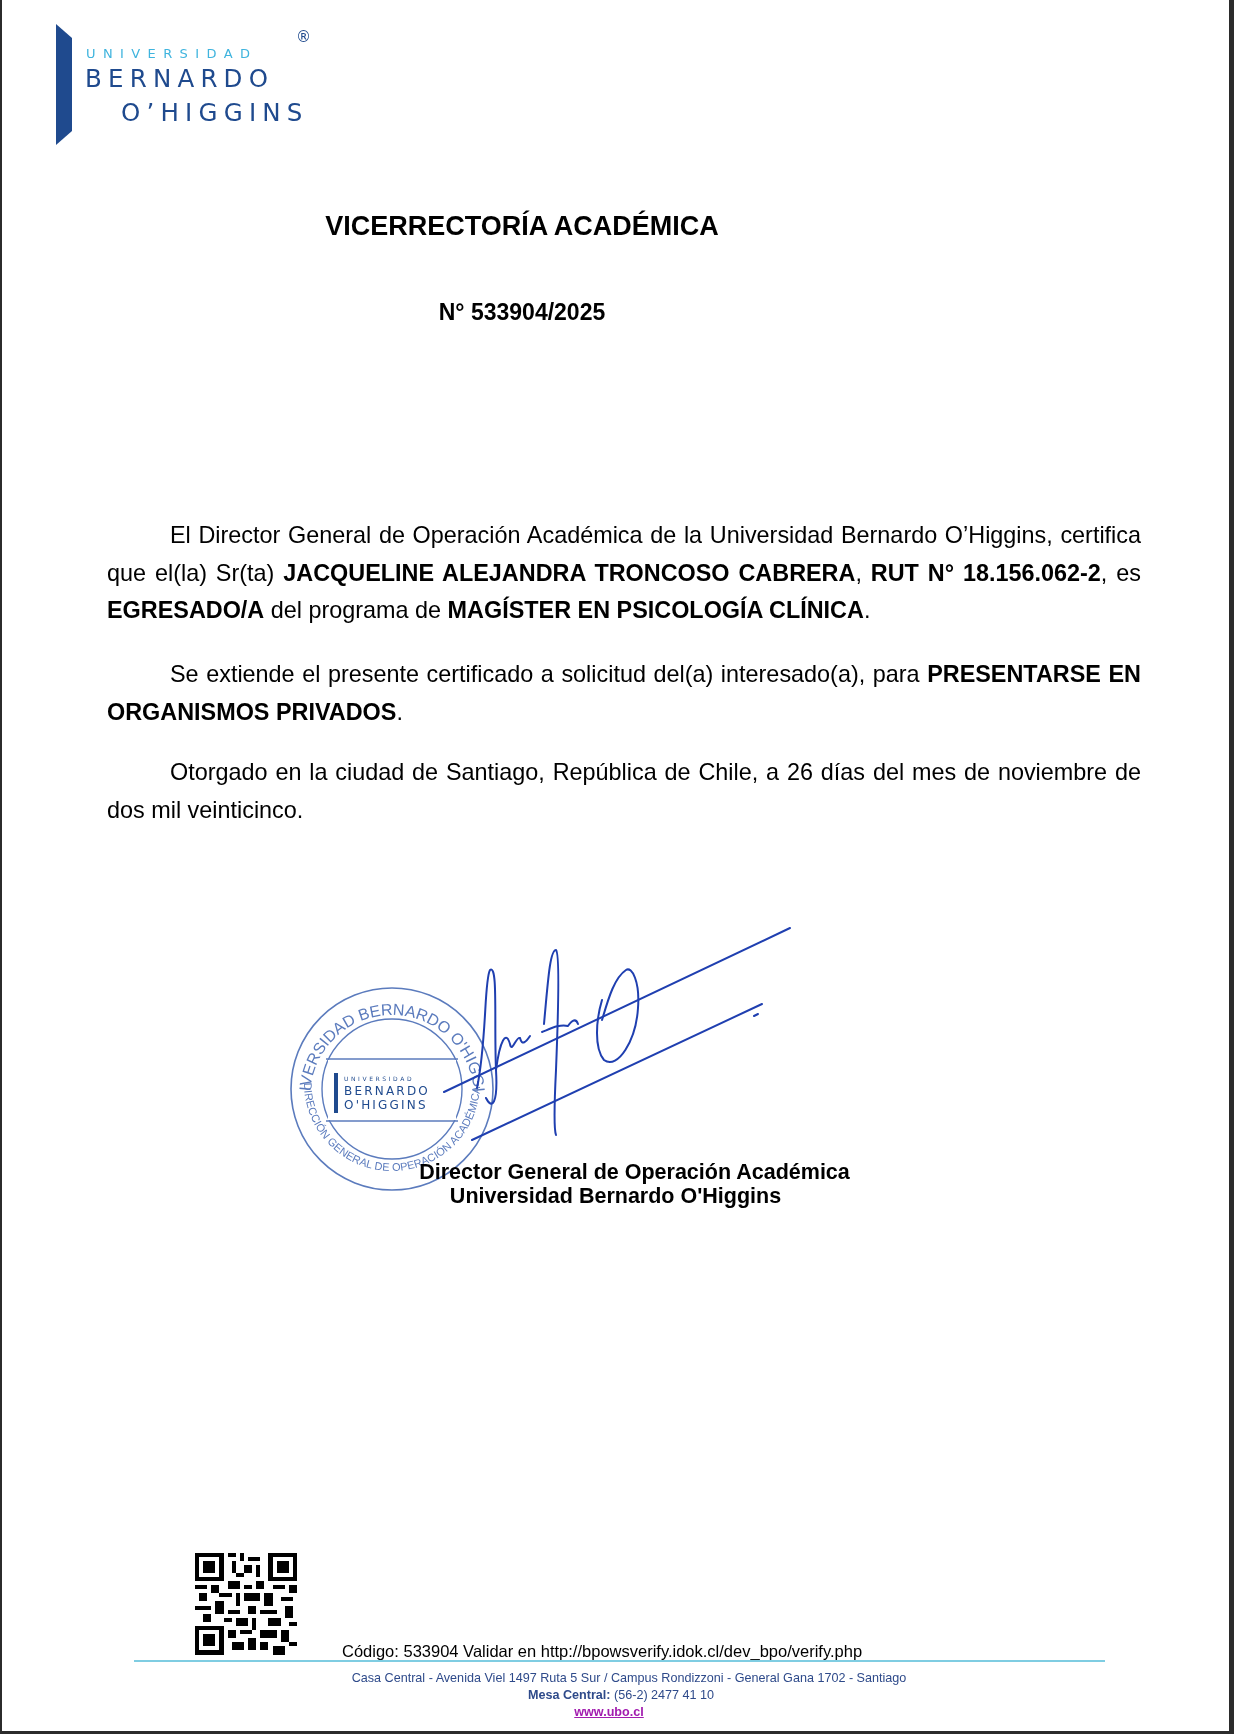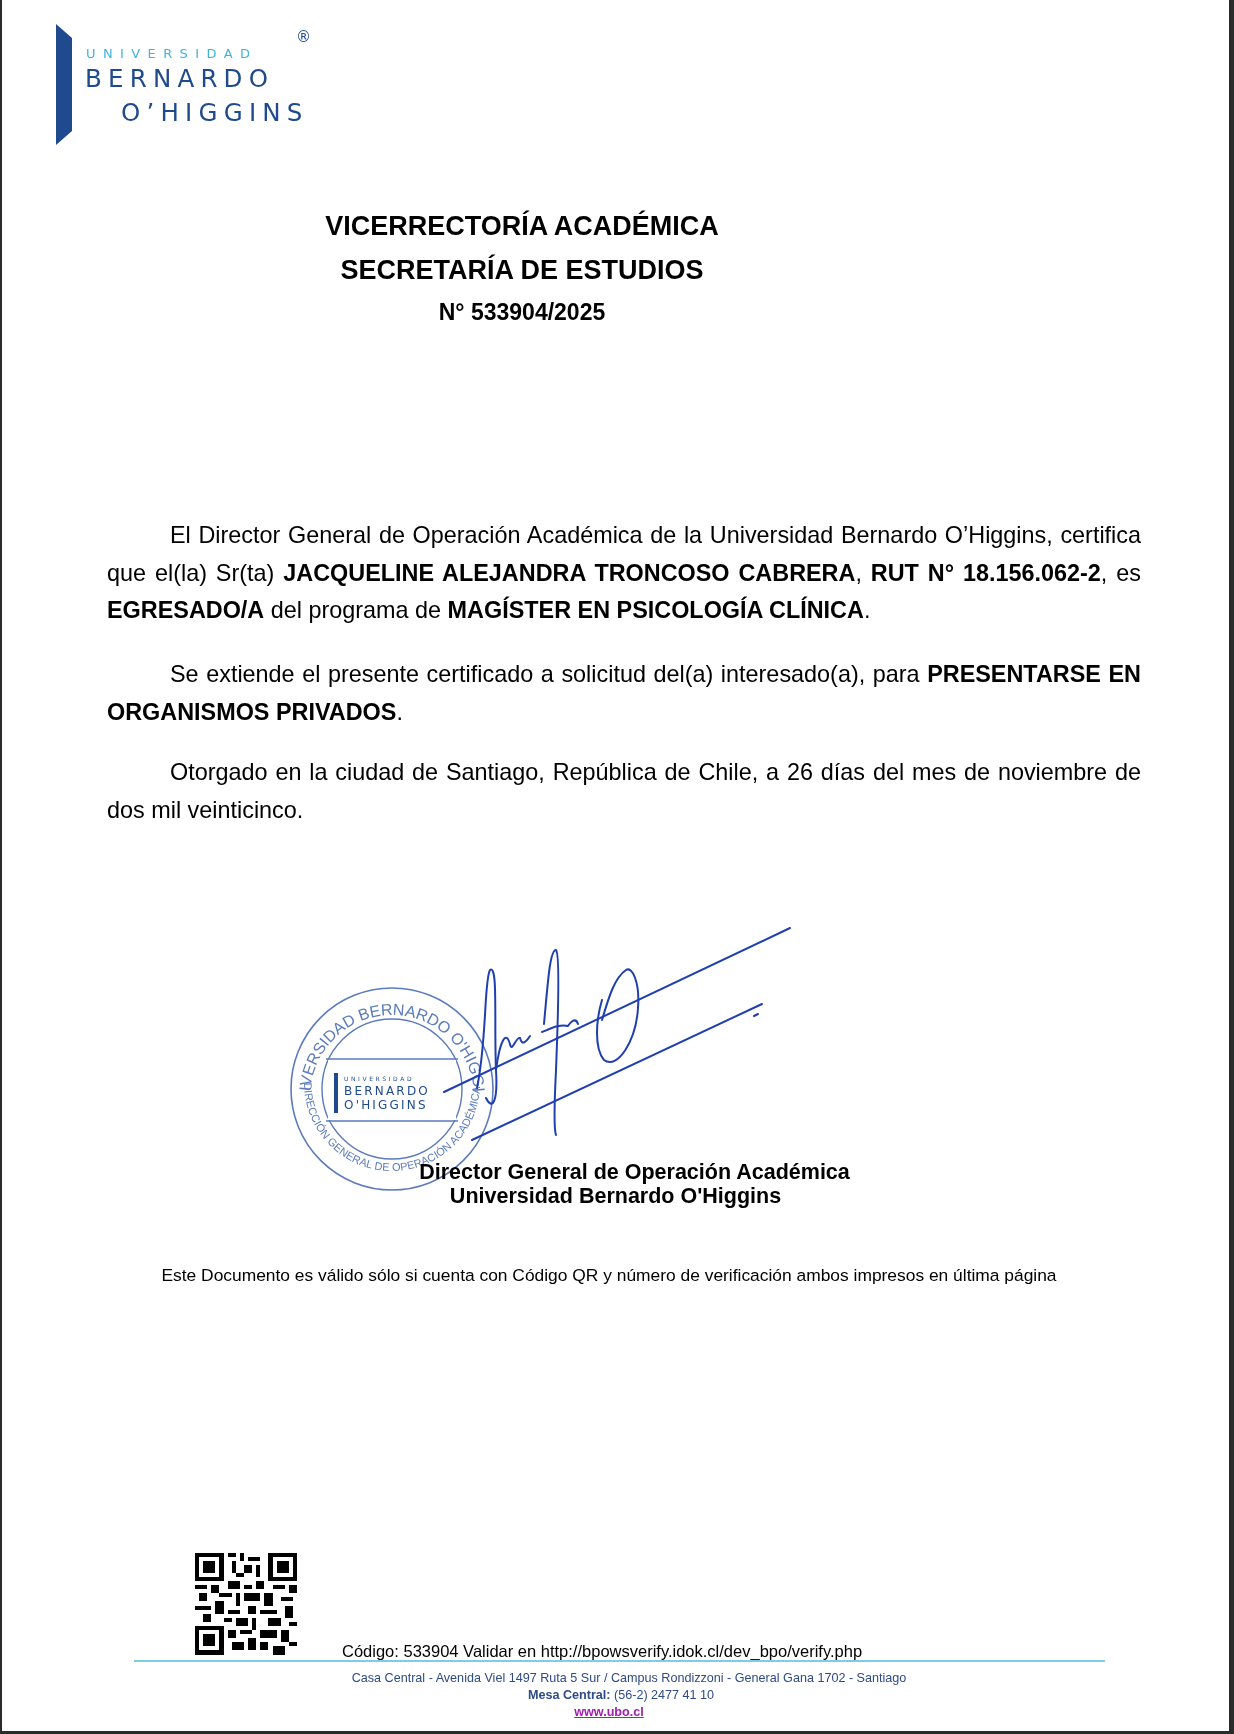"SECRETARÍA DE ESTUDIOS" div.hdr { html: <div>SECRETARÍA DE ESTUDIOS</div> -> none }
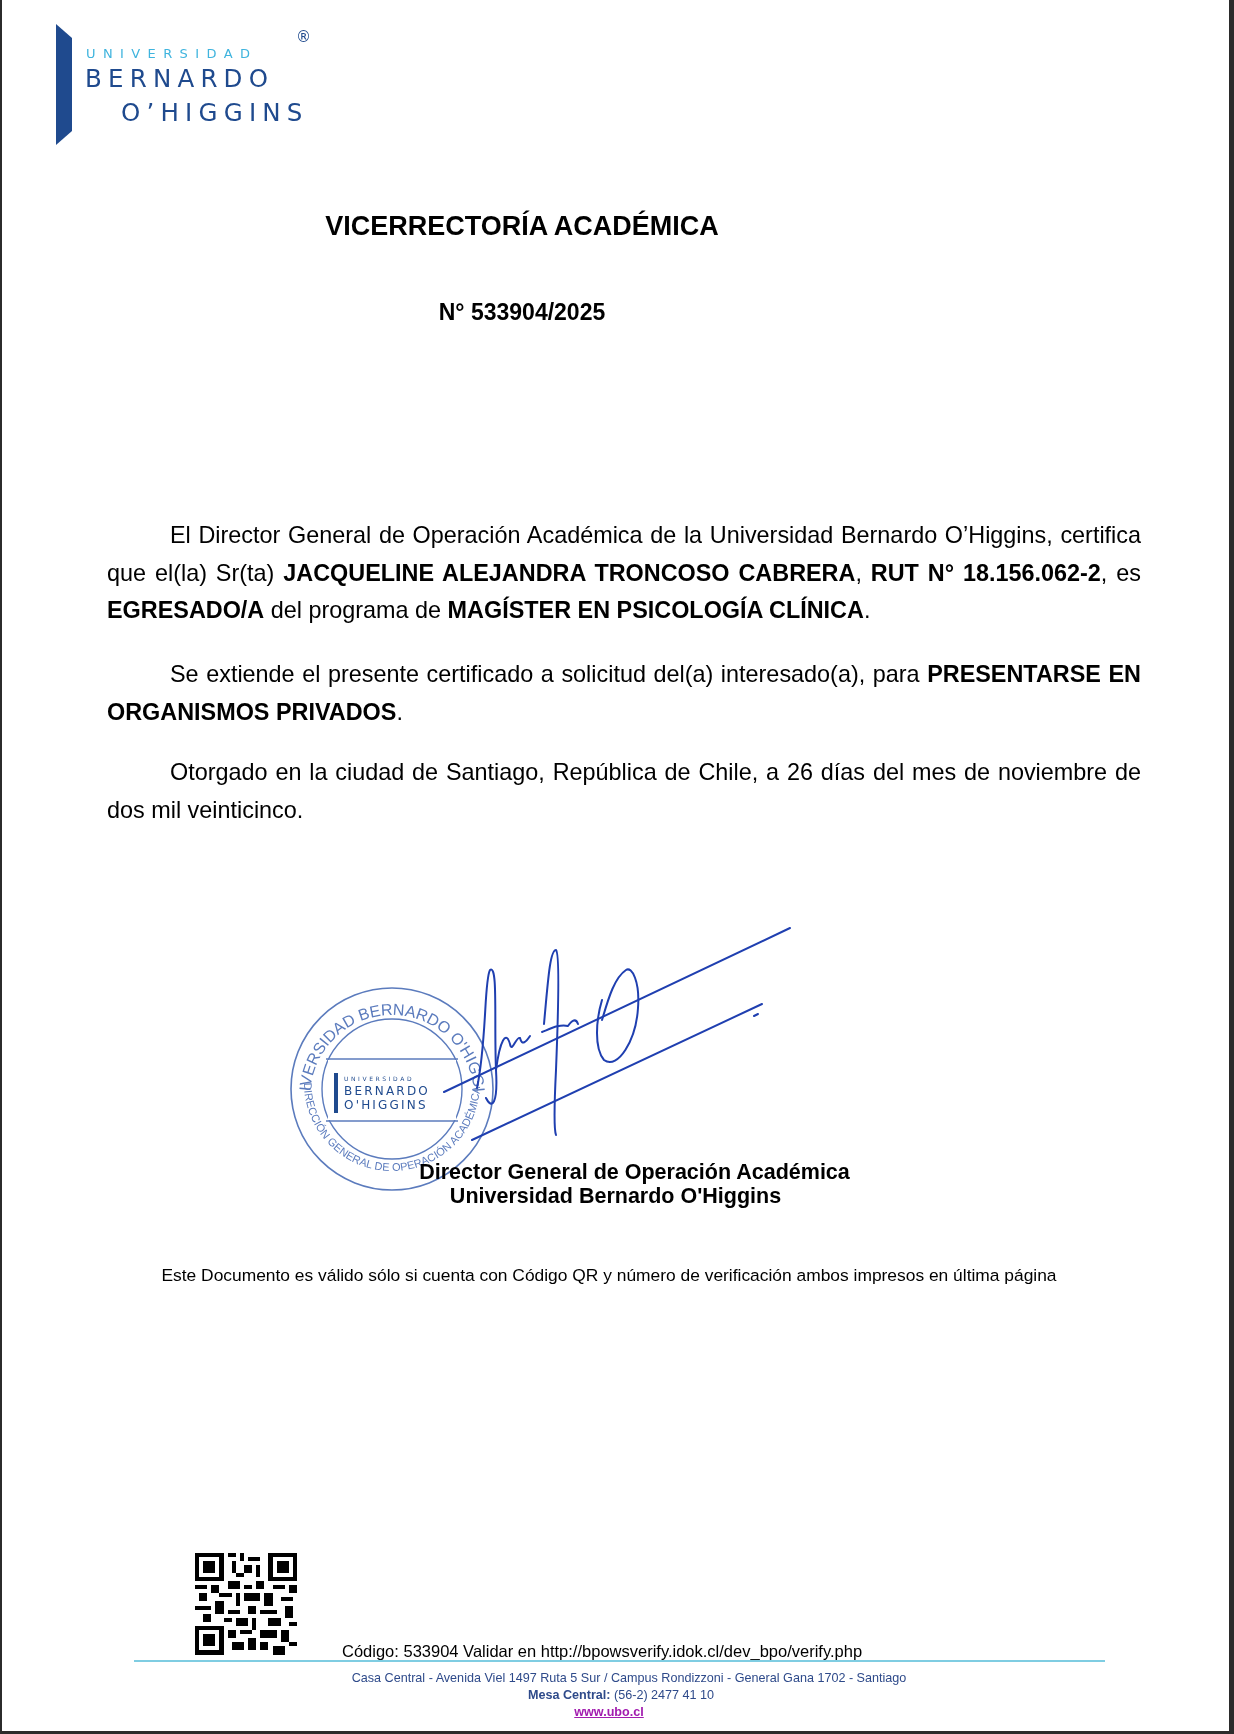"Este Documento es válido sólo" div.notice { html: <div>Este Documento es válido sólo si cuenta con Código QR y número de verificación ambos impresos en última página</div> -> none }
